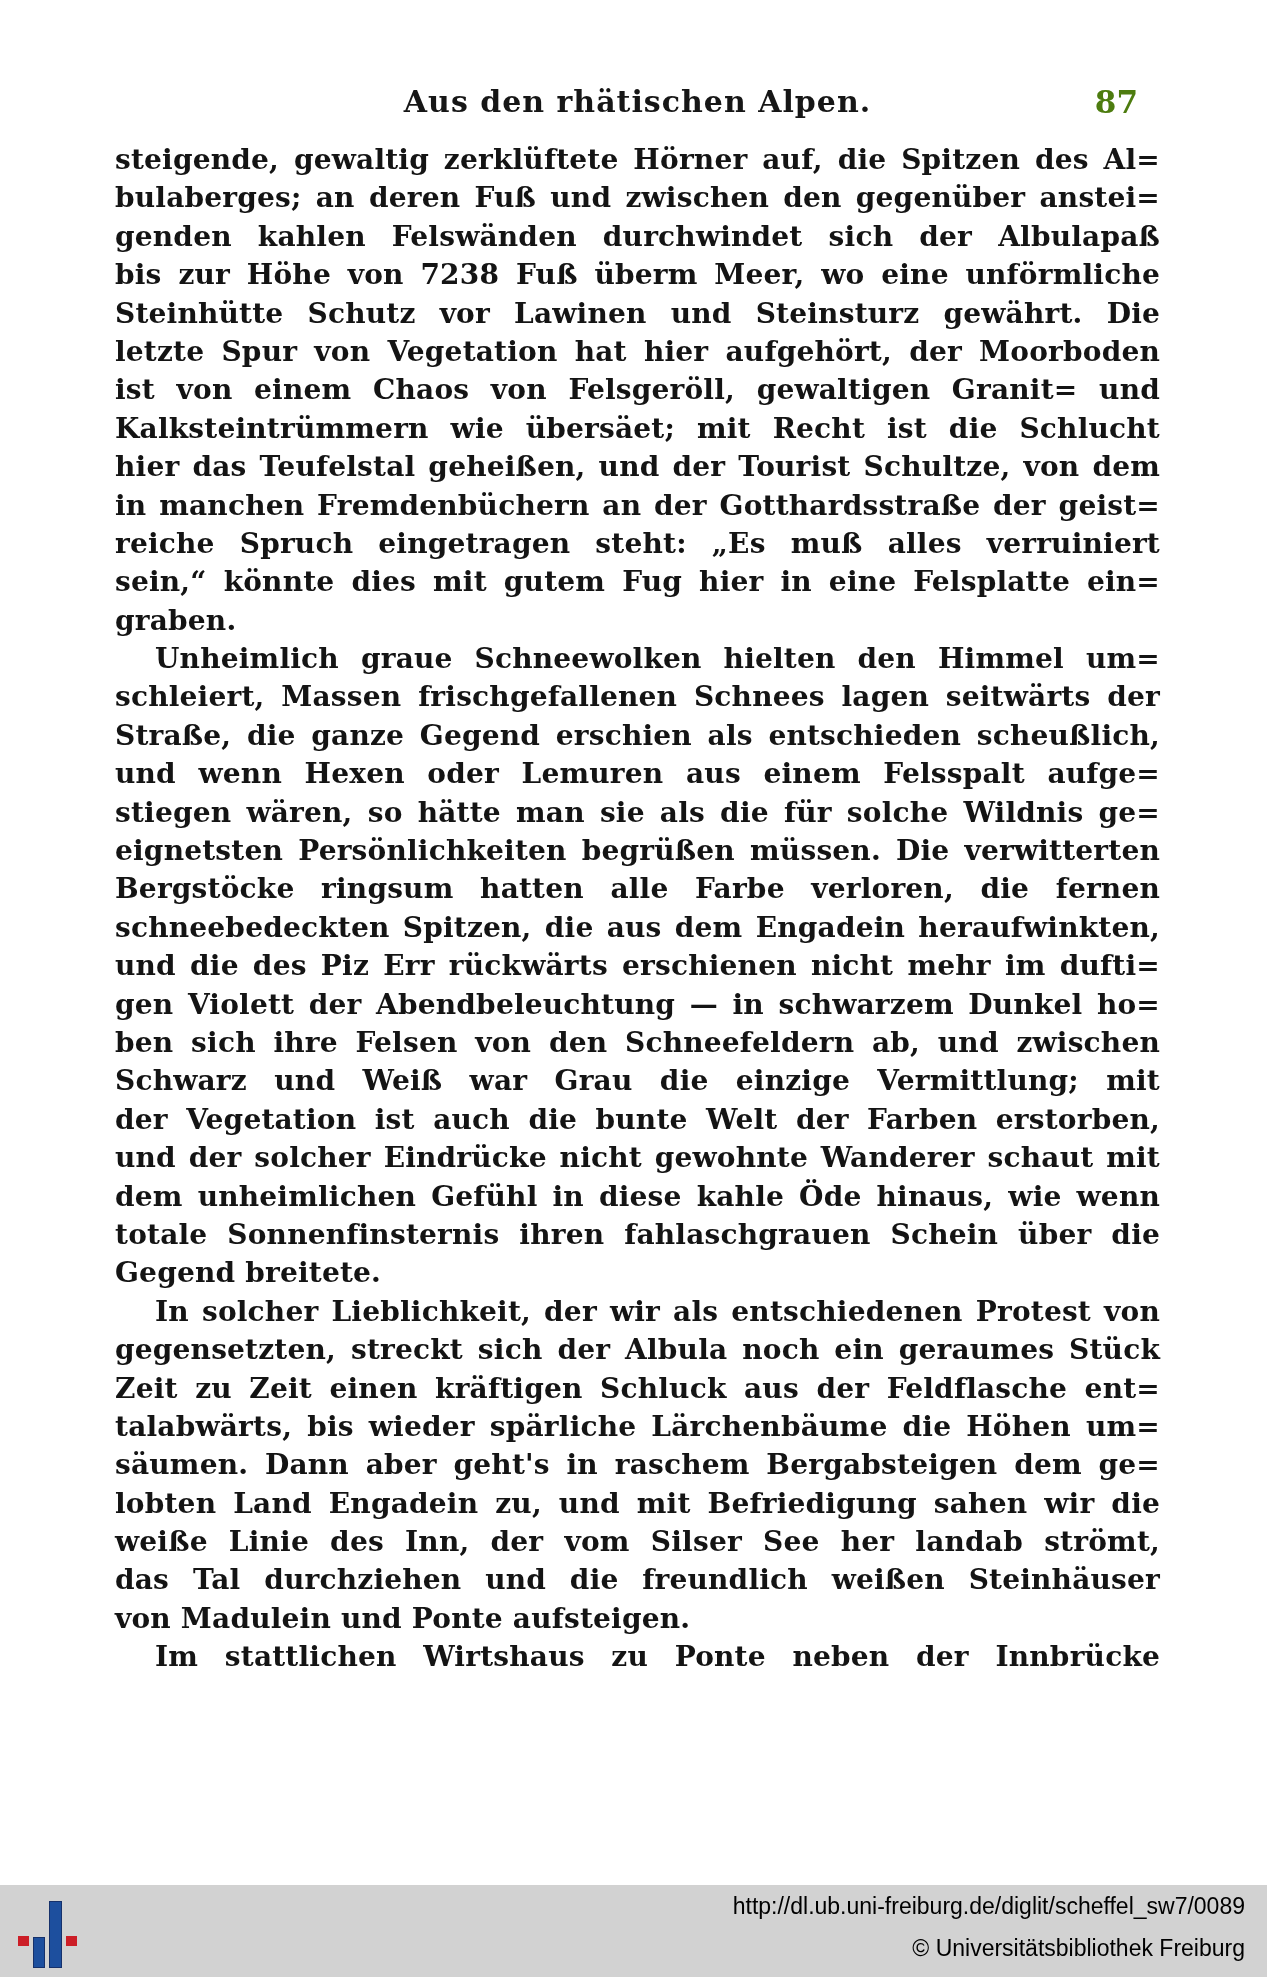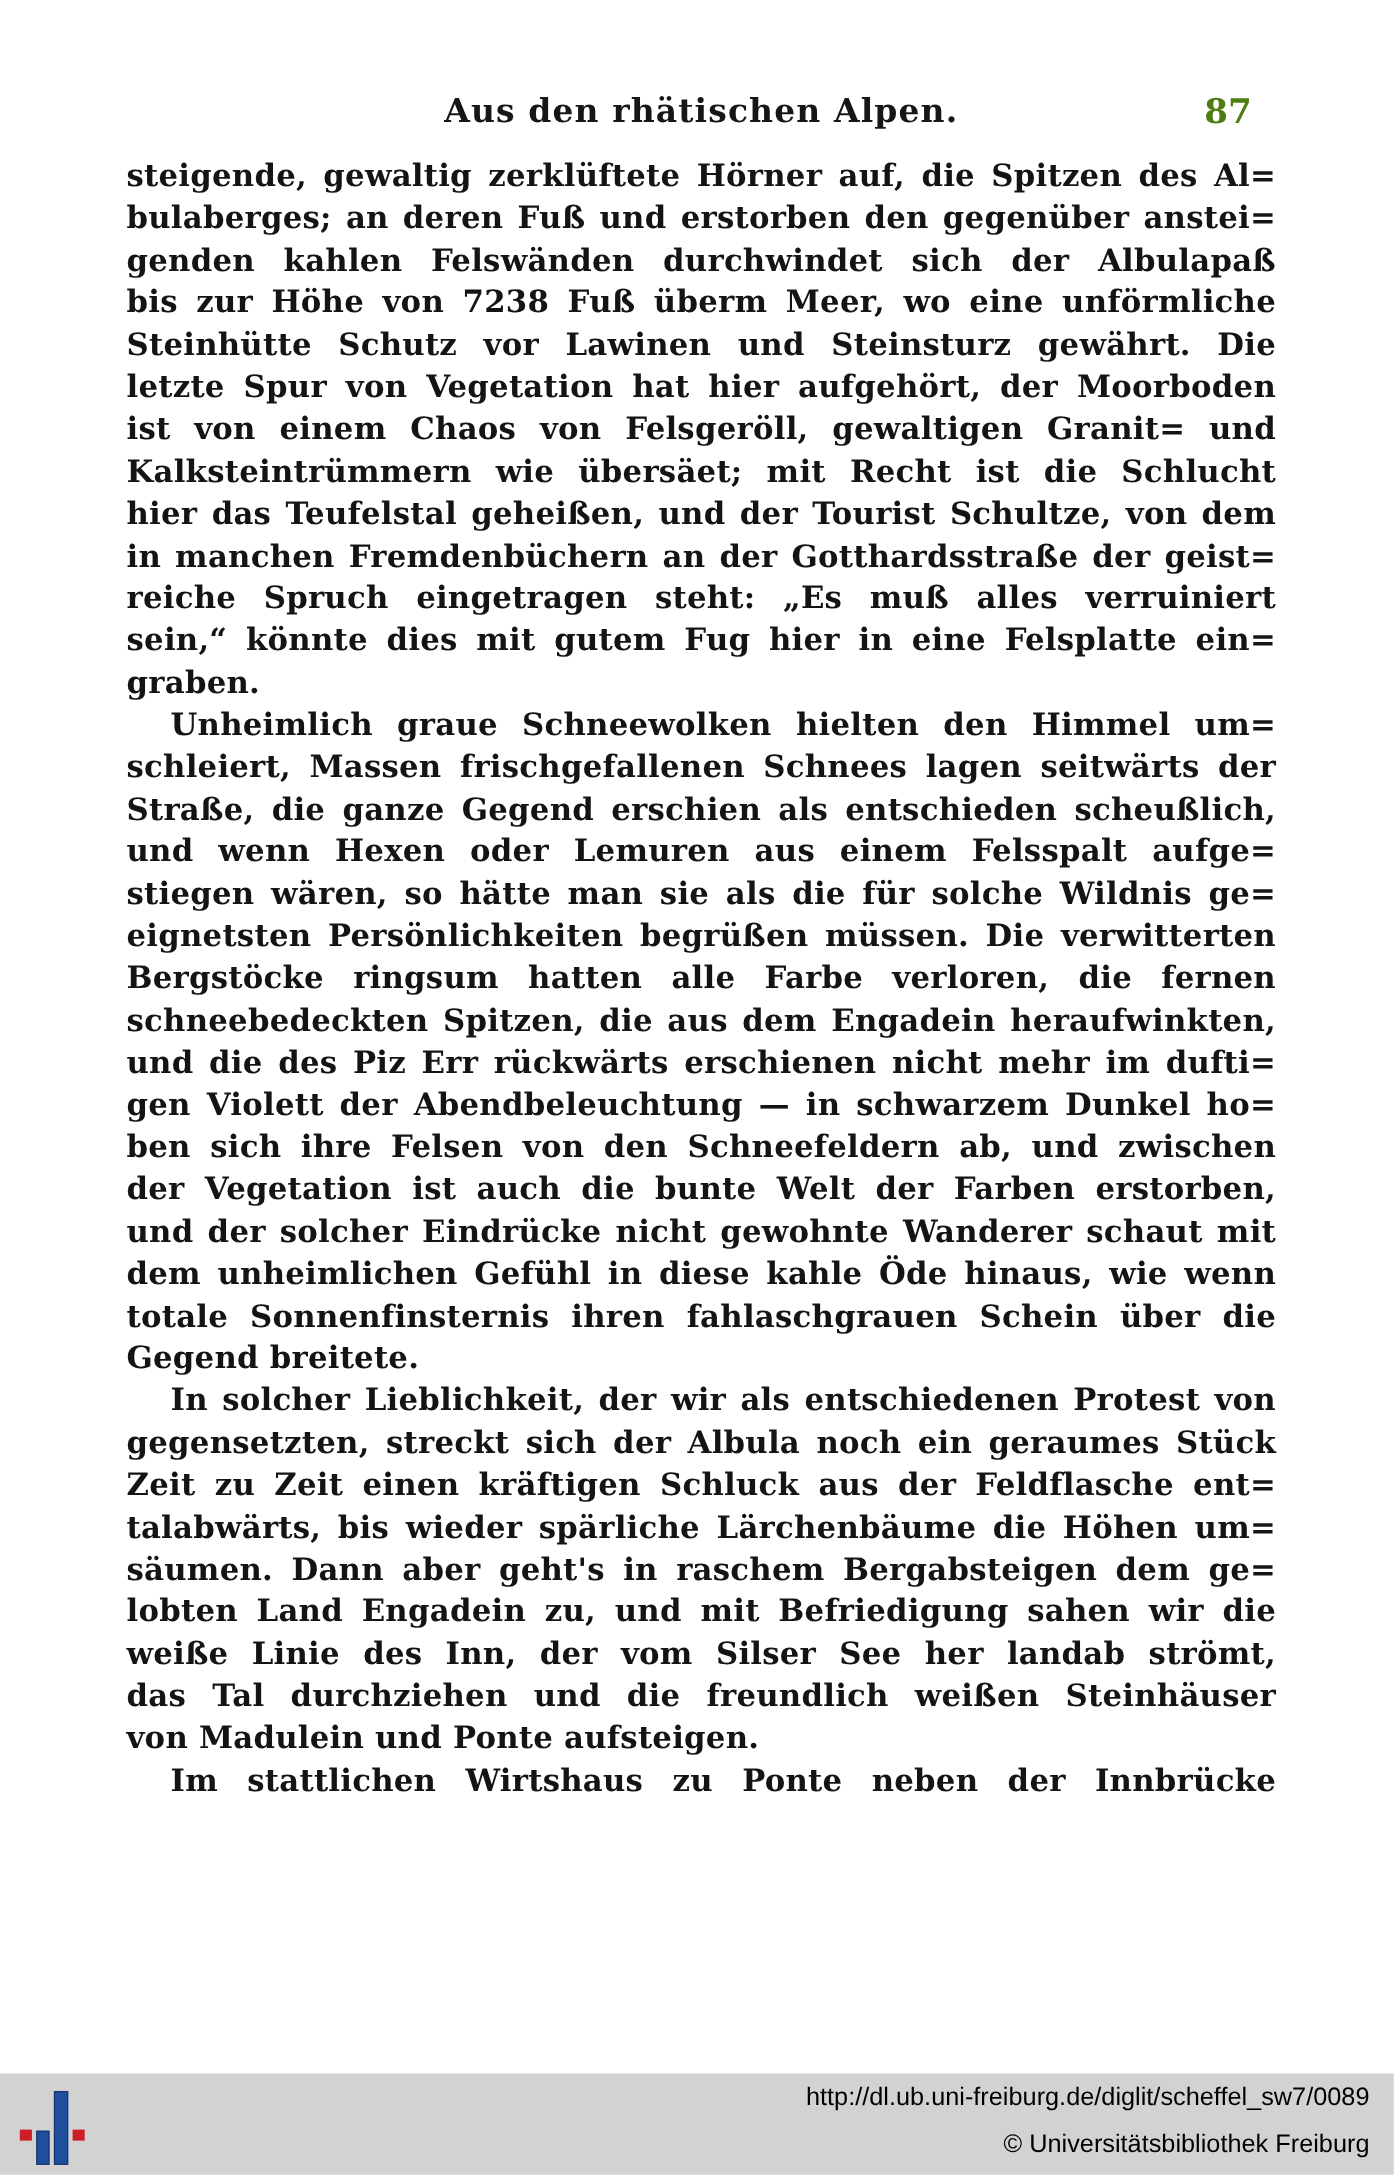"bulaberges; an deren Fuß und" div.line { text: erstorben -> zwischen }
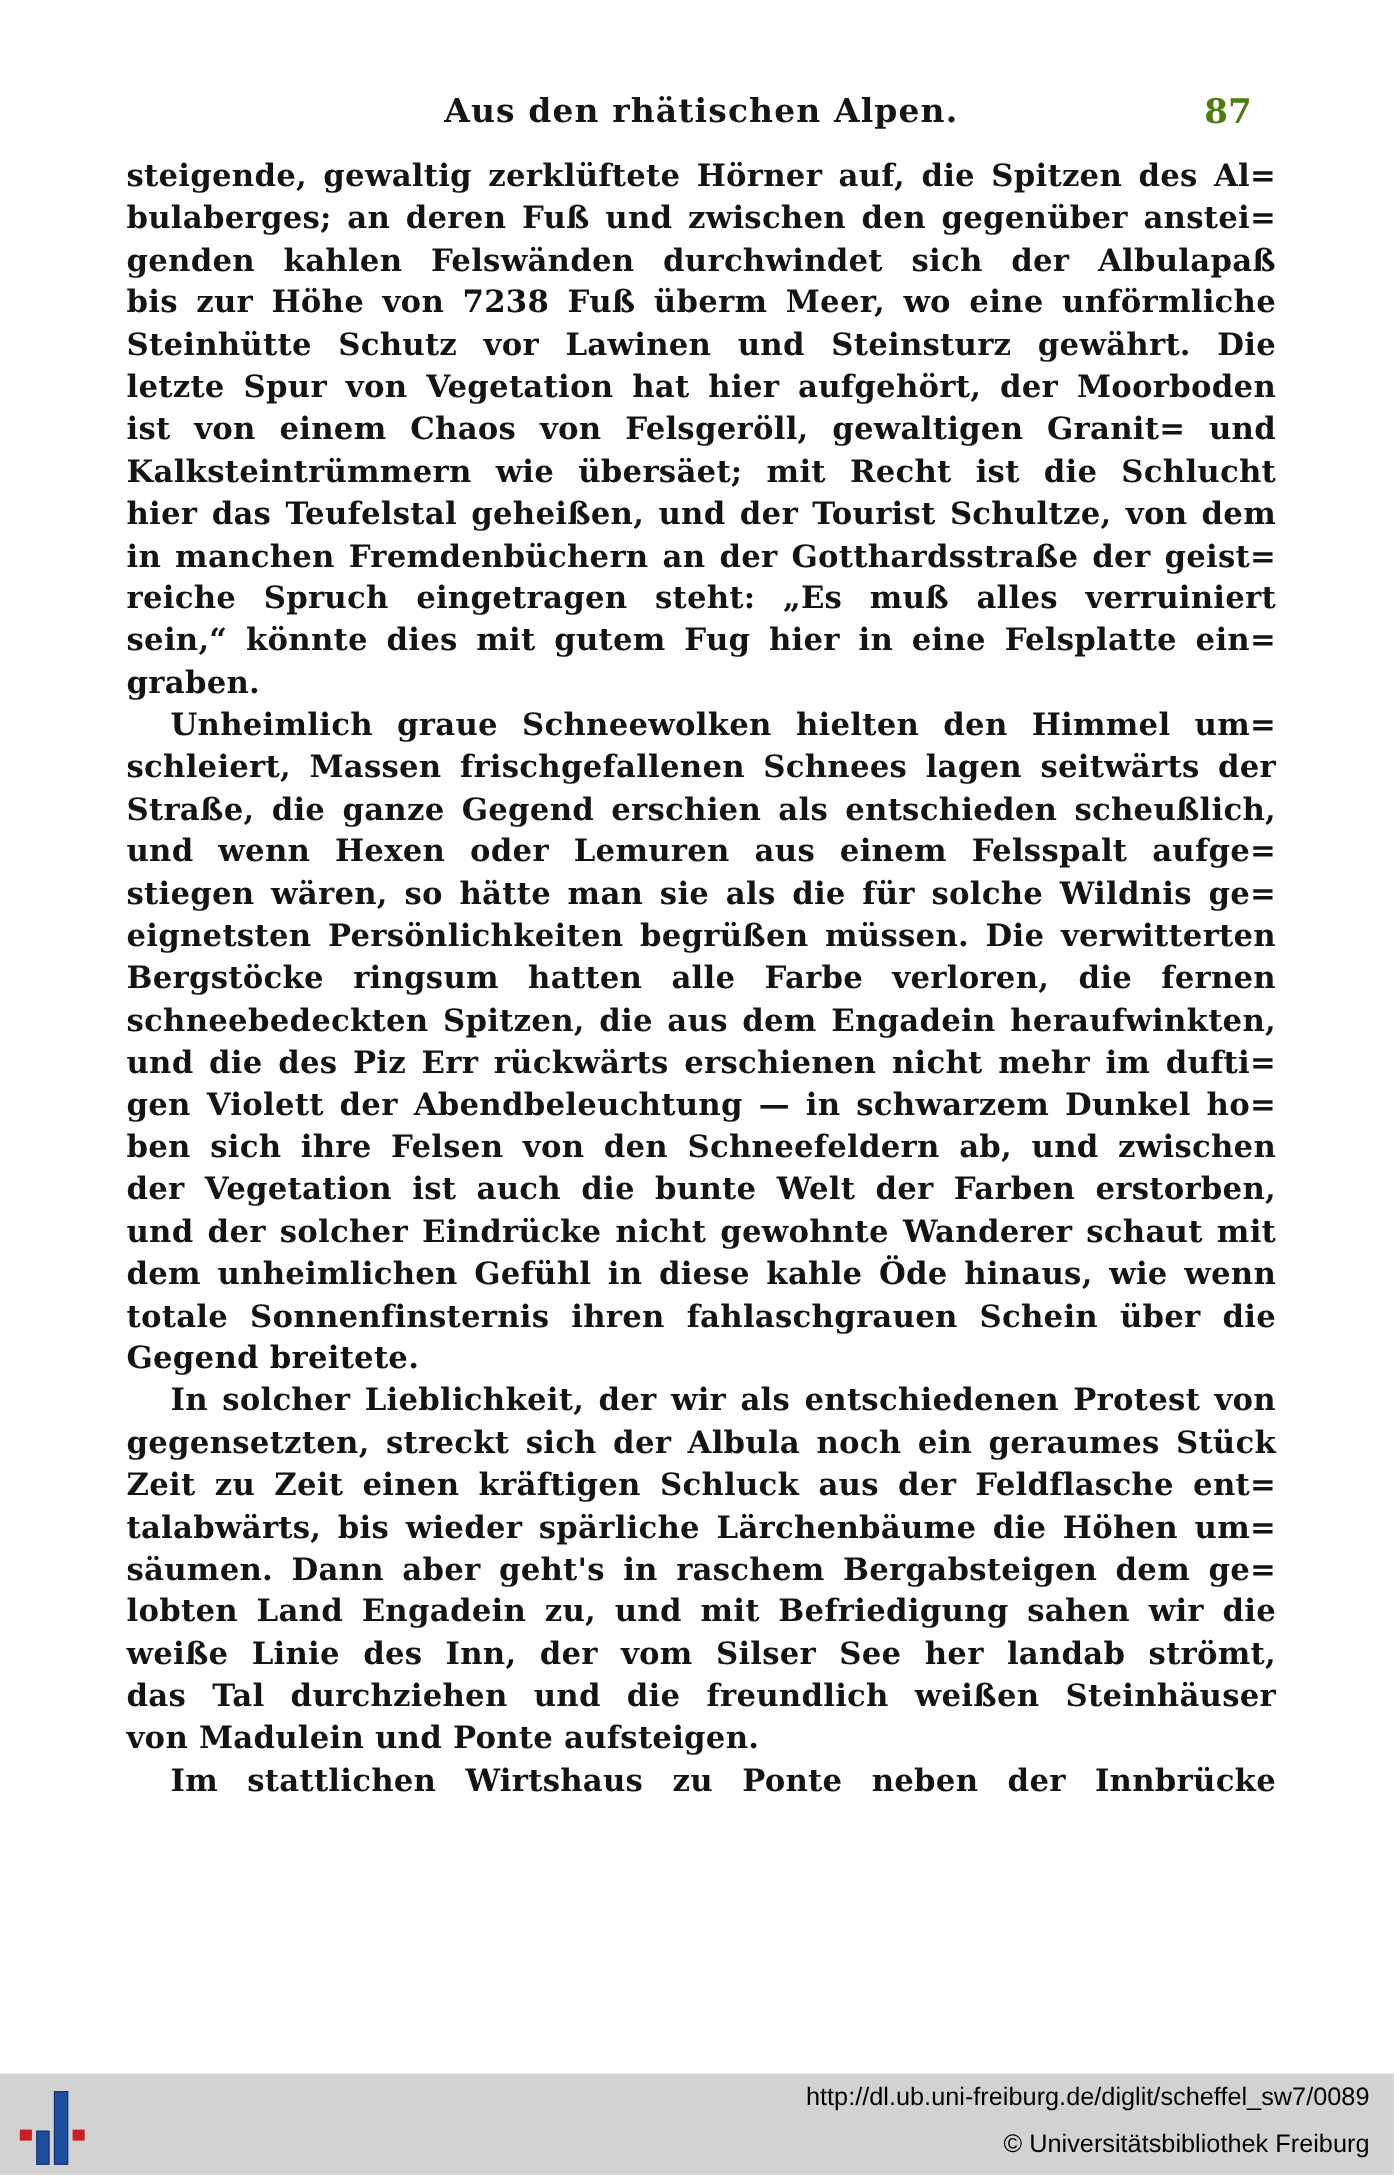"Schwarz und Weiß war Grau" div.line { html: none -> <div>Schwarz und Weiß war Grau die einzige Vermittlung; mit</div> }
